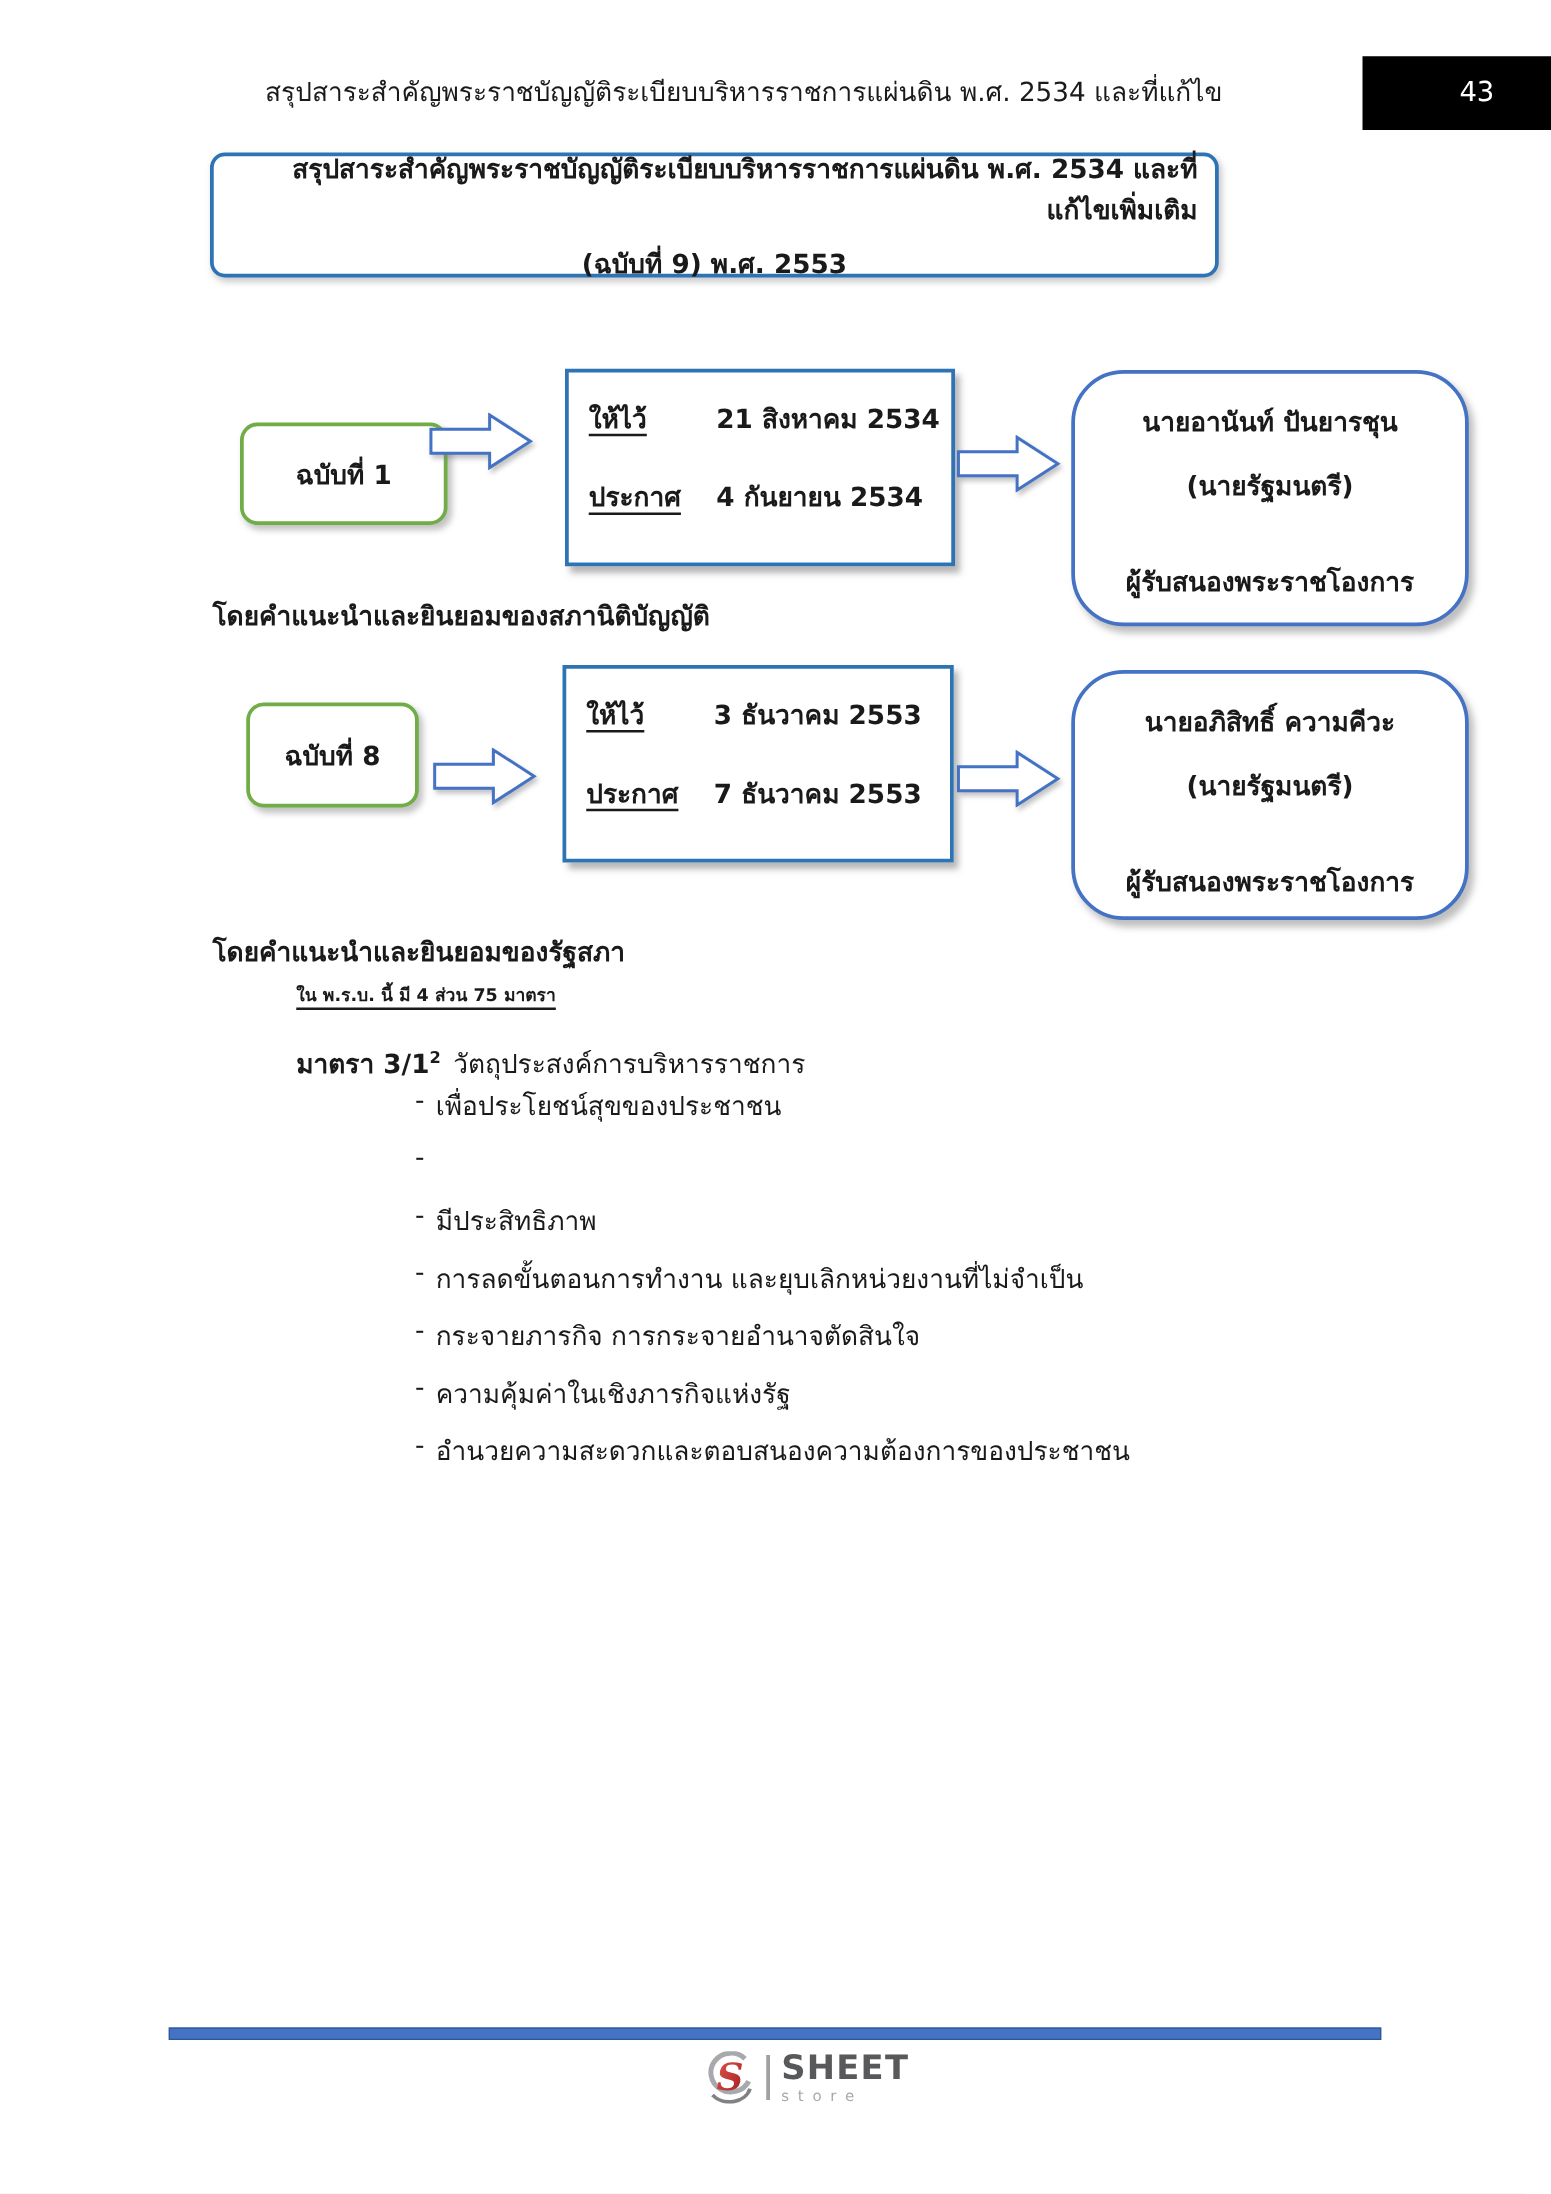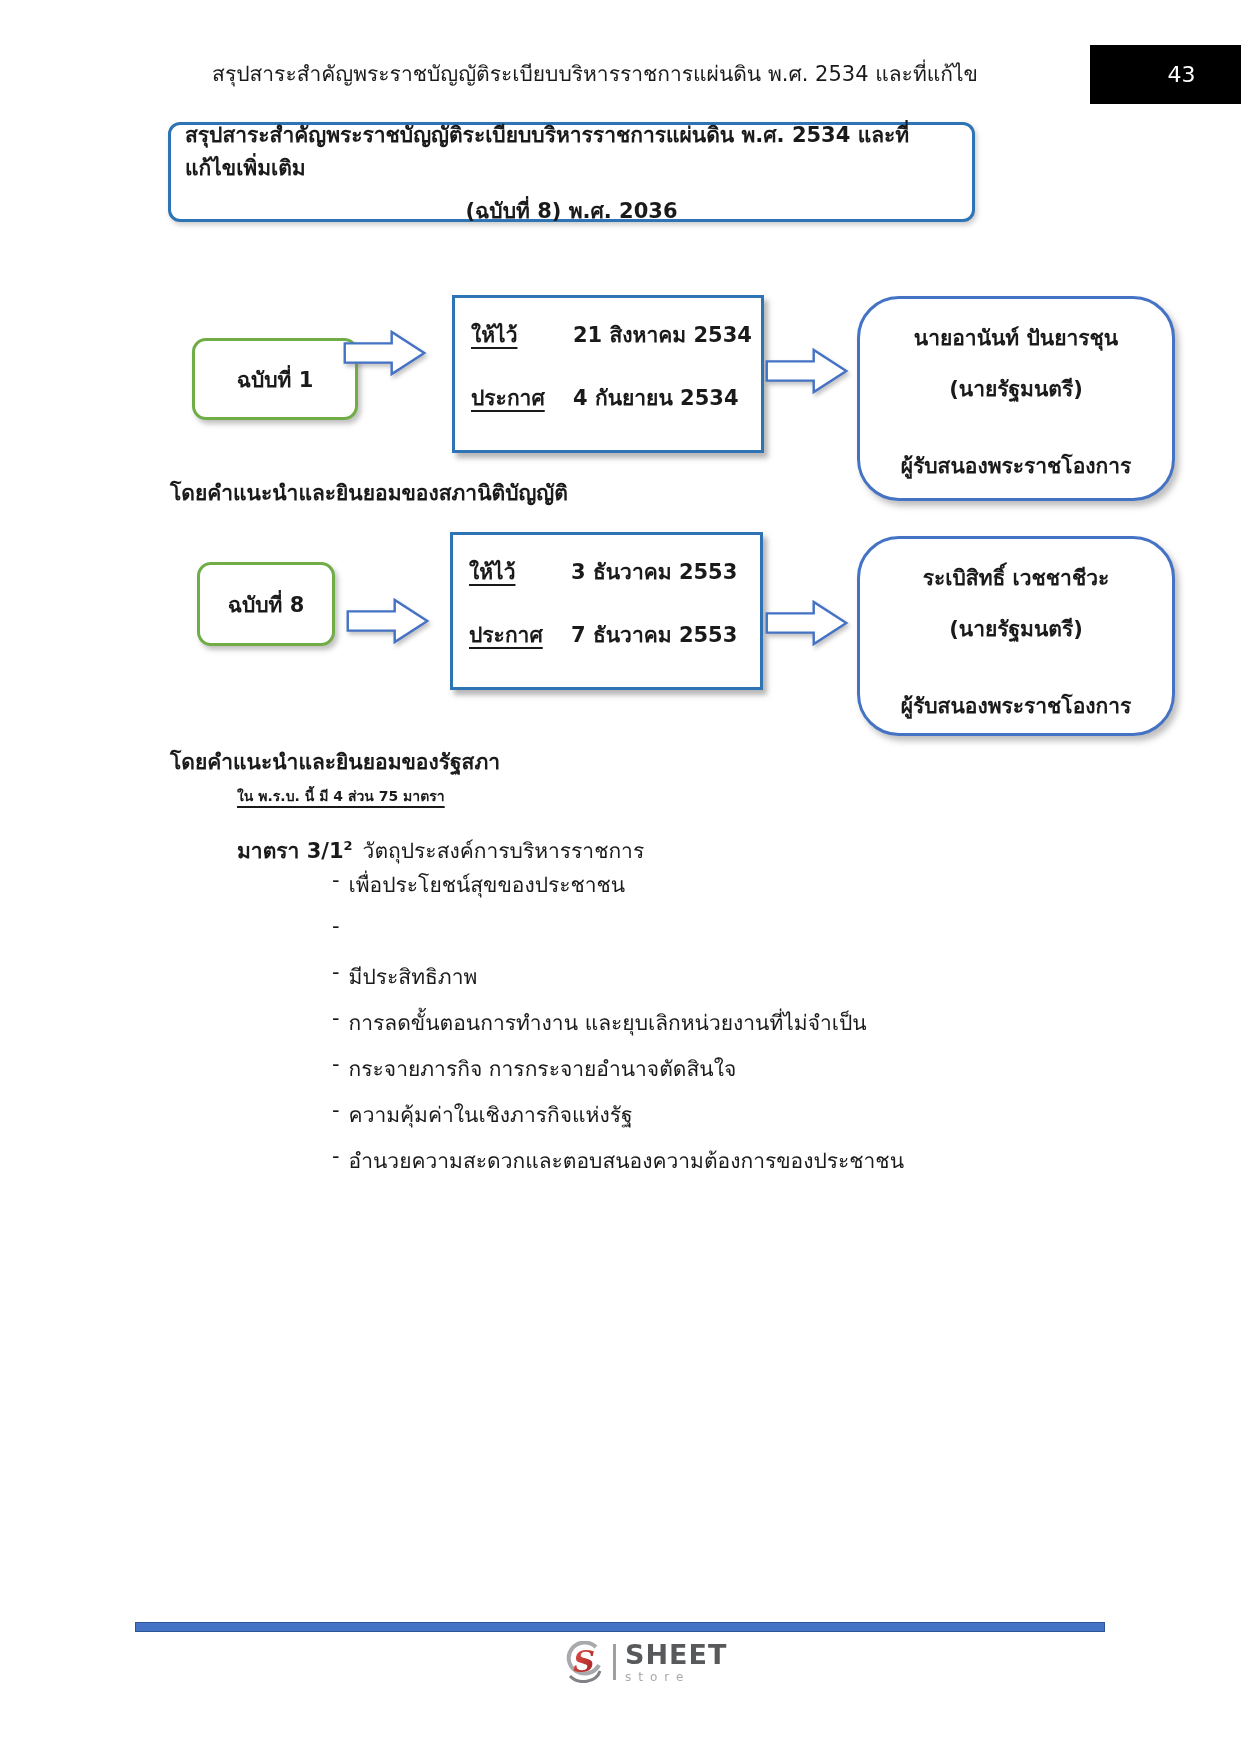"สรุปสาระสำคัญพระราชบัญญัติระเบียบบริหารราชการแผ่นดิน พ.ศ. 2534" .title-box { text-align: left -> right }
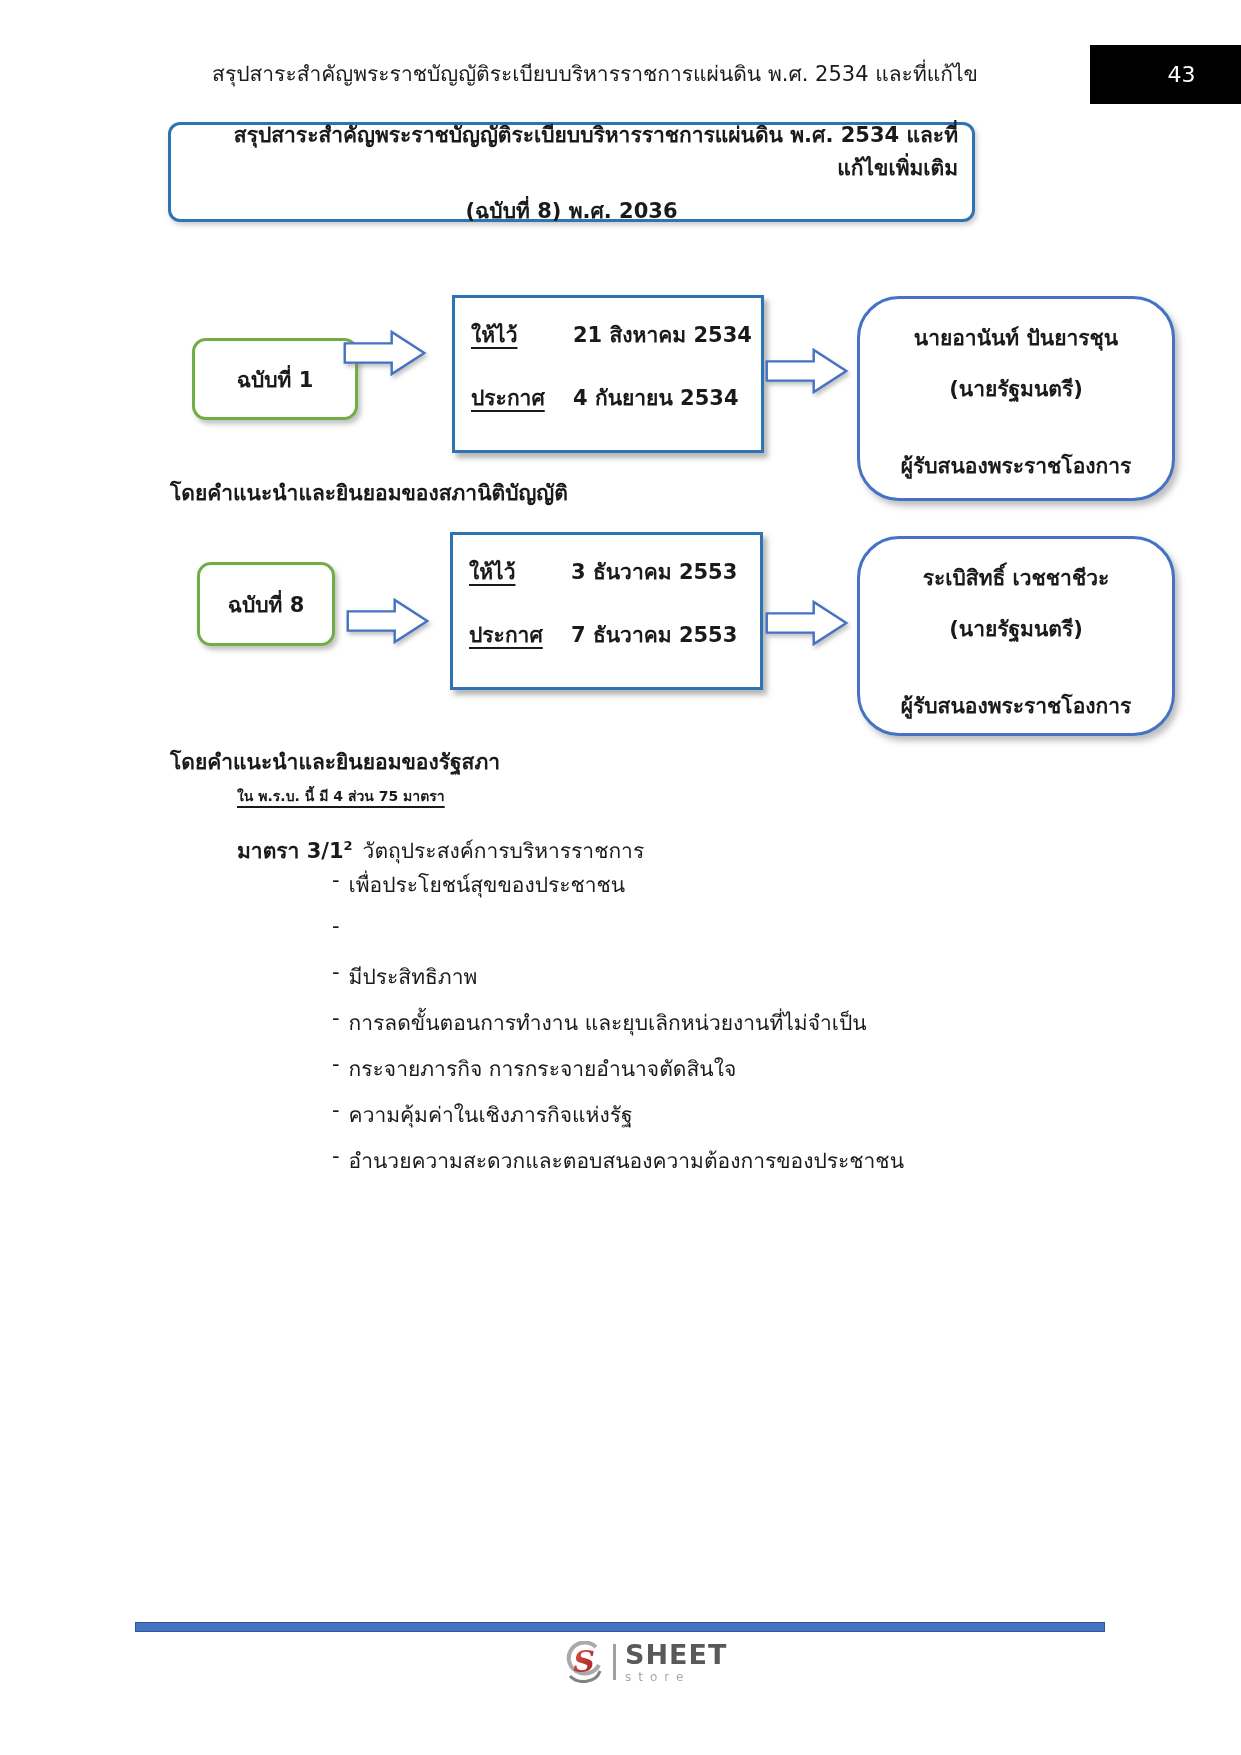"(ฉบับที่ 8) พ.ศ. 2036" div { text: 8) พ.ศ. 2036 -> 9) พ.ศ. 2553 }
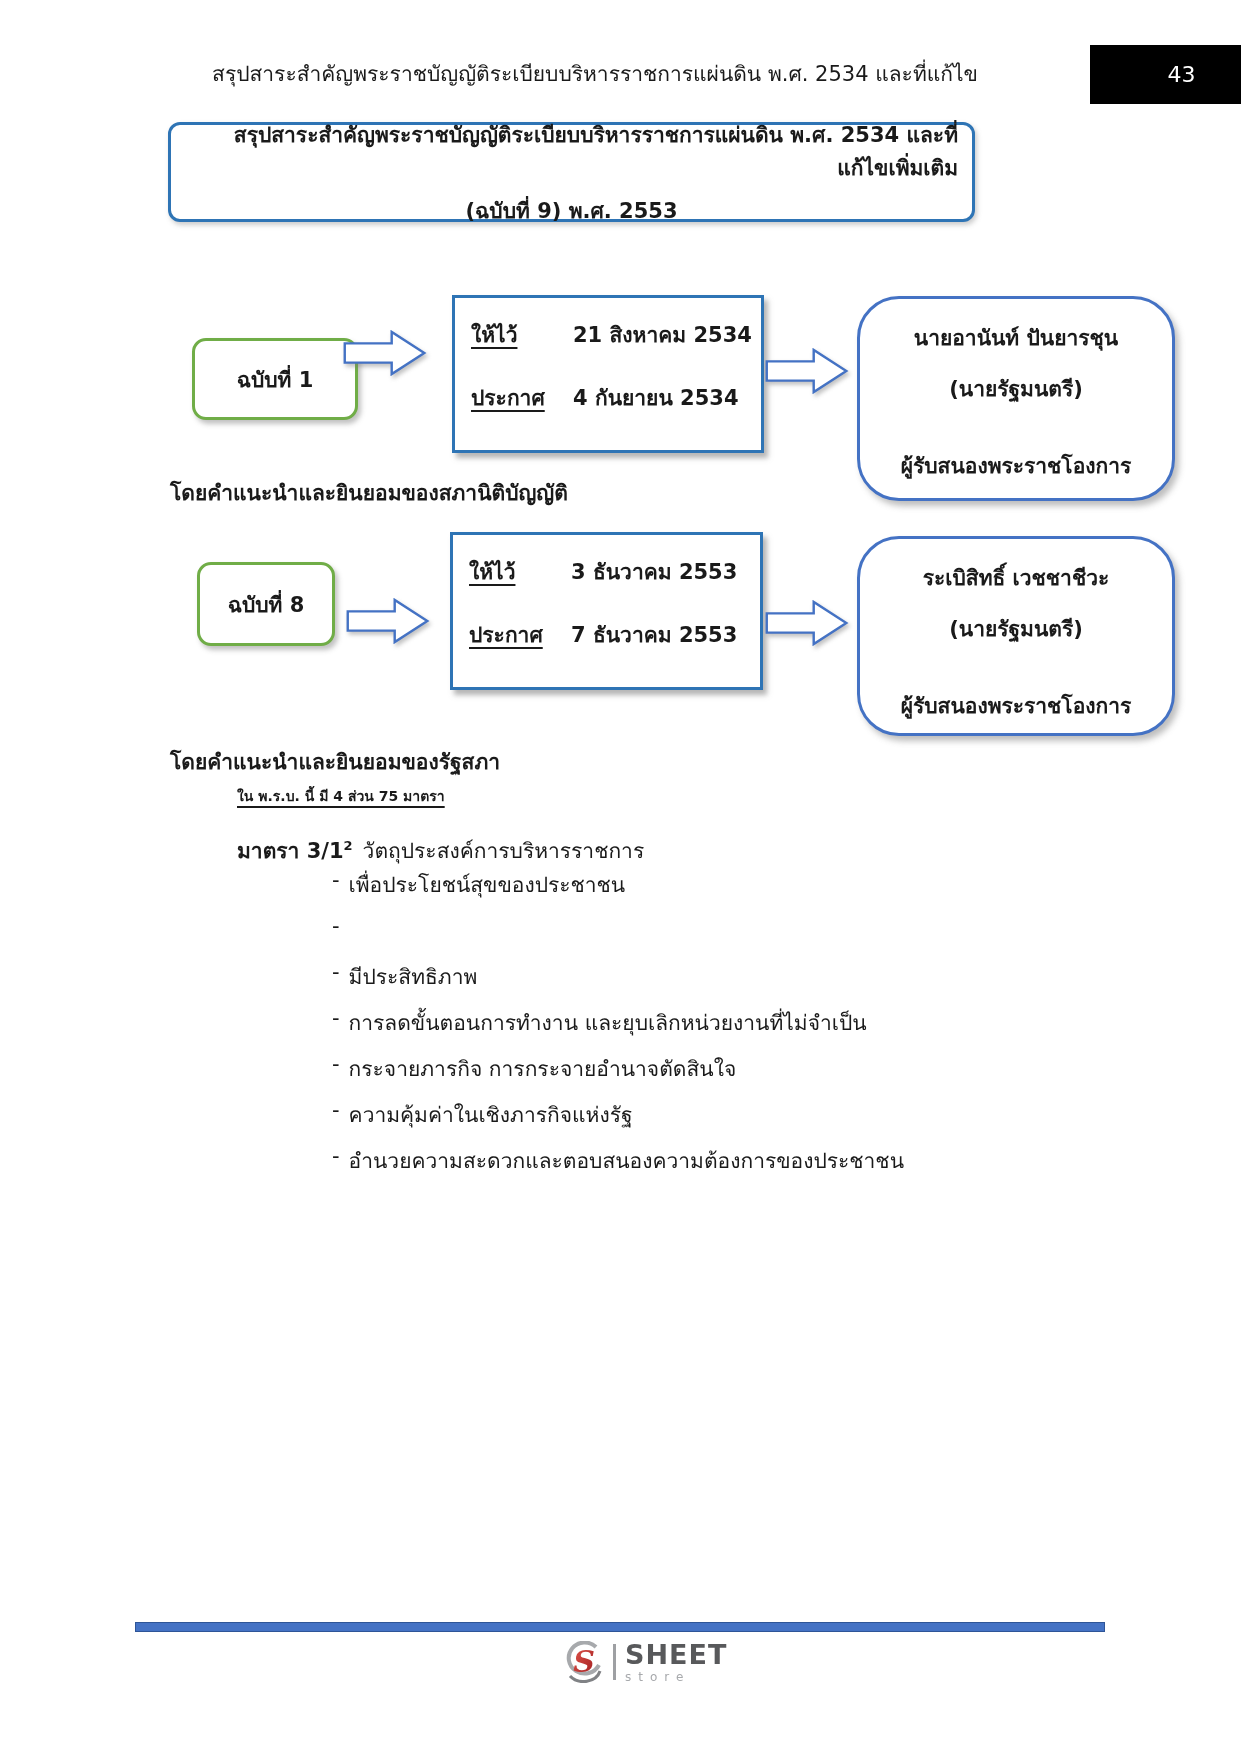"ระเบิสิทธิ์ เวชชาชีวะ" div { text: ระเบิสิทธิ์  เวชชาชีวะ -> นายอภิสิทธิ์  ความคีวะ }
